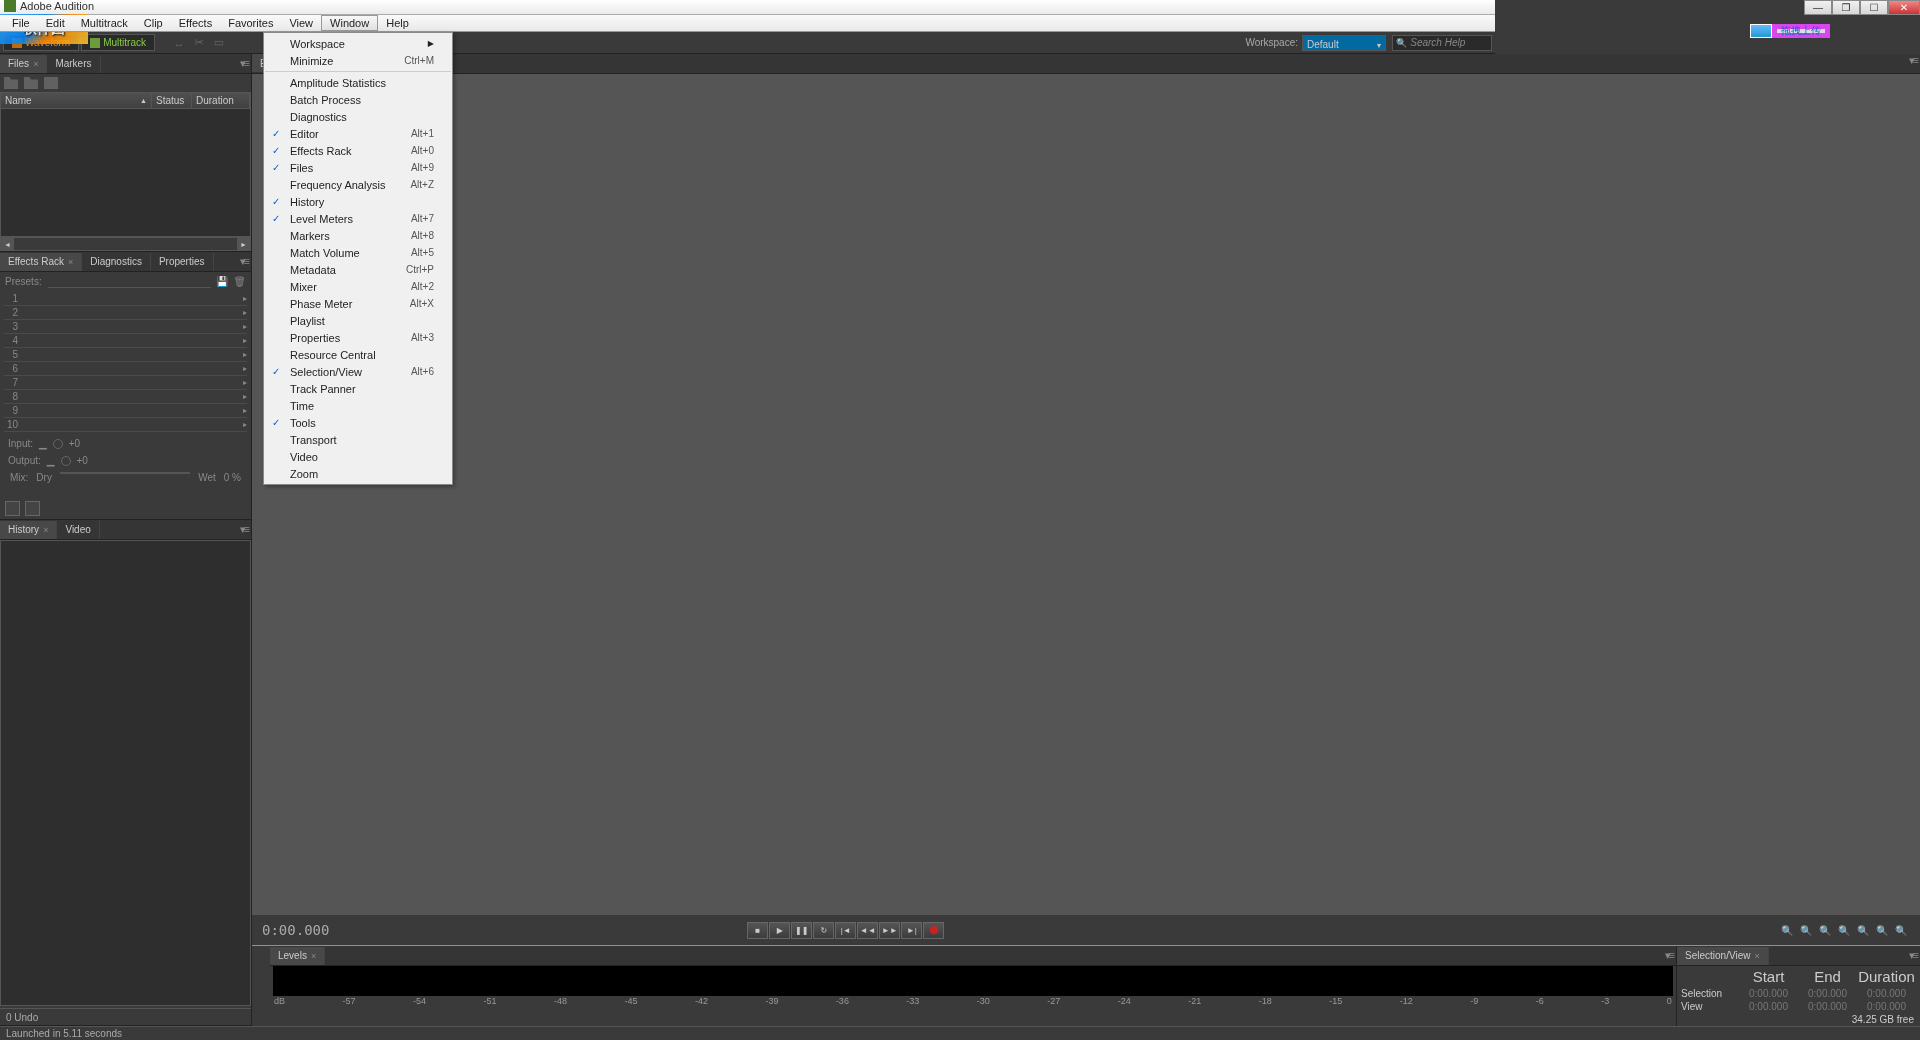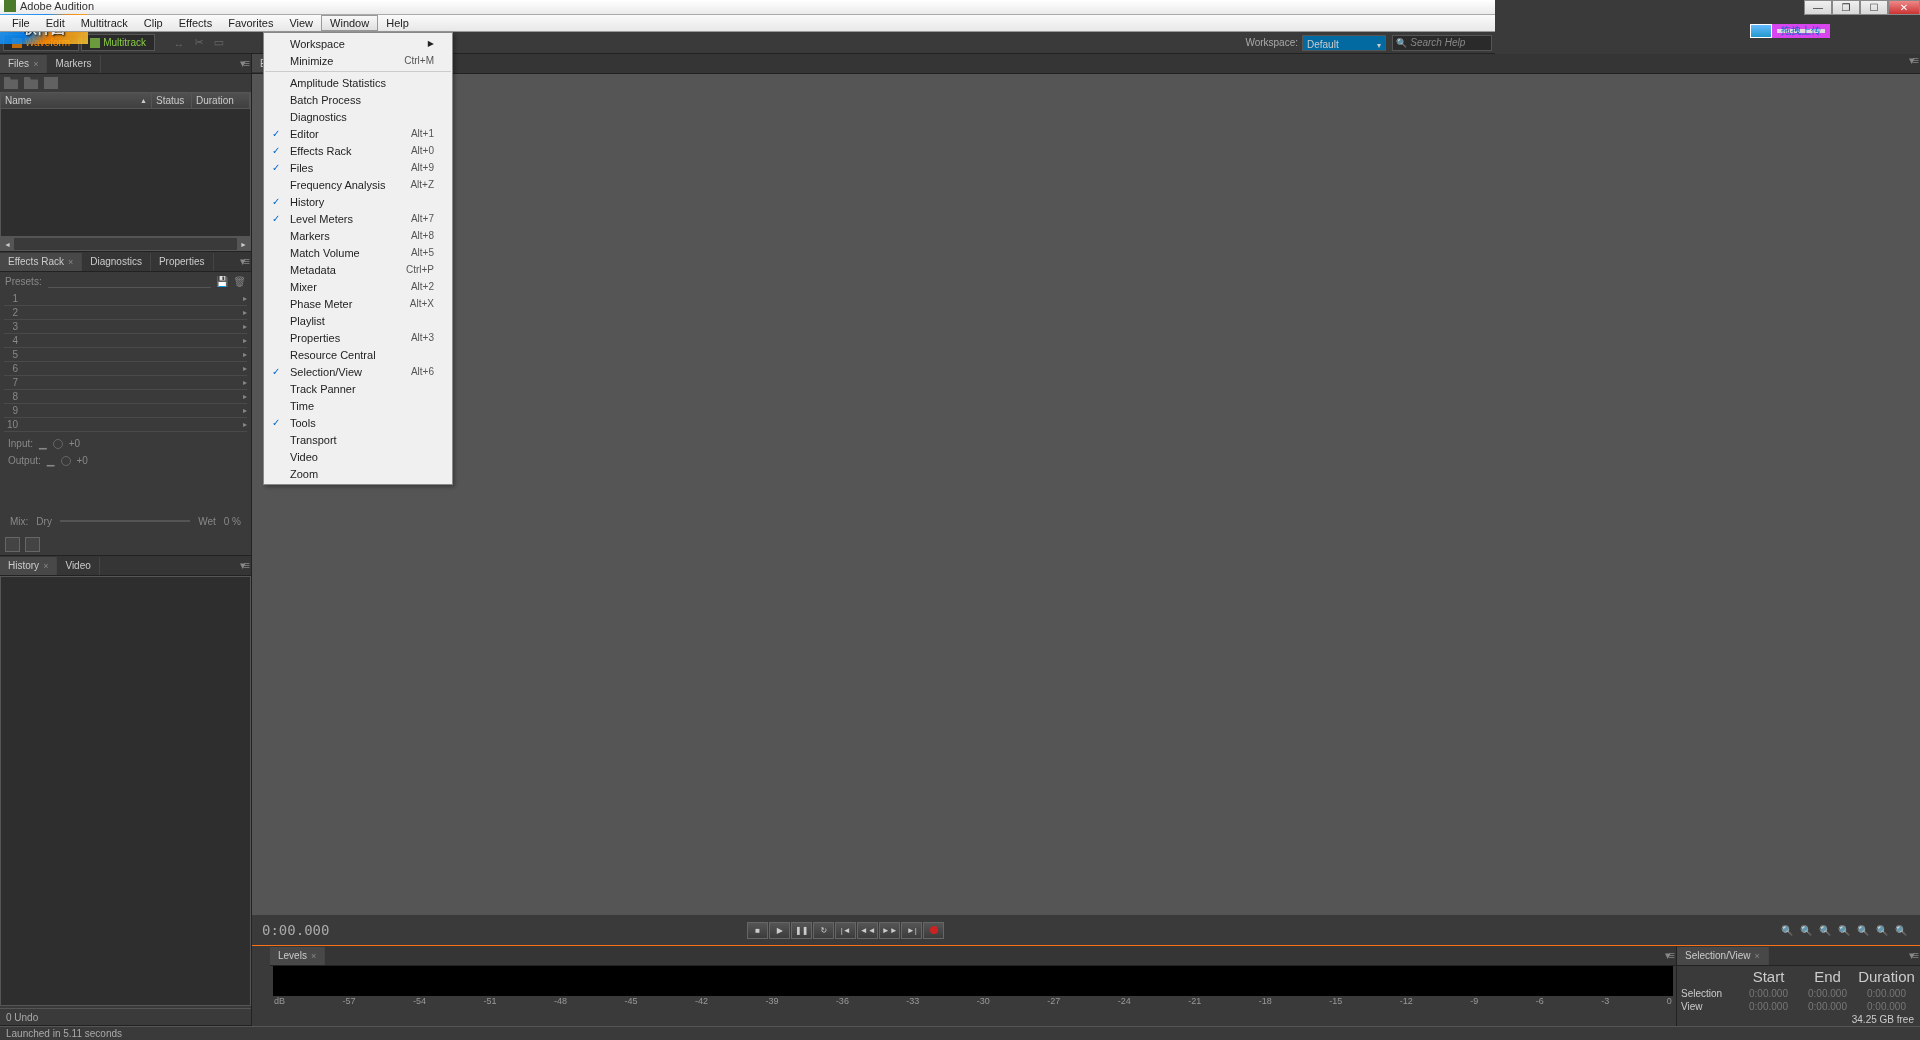"Mix:" .fx-mix { align-items: center -> flex-start; margin-top: 36px -> none }
